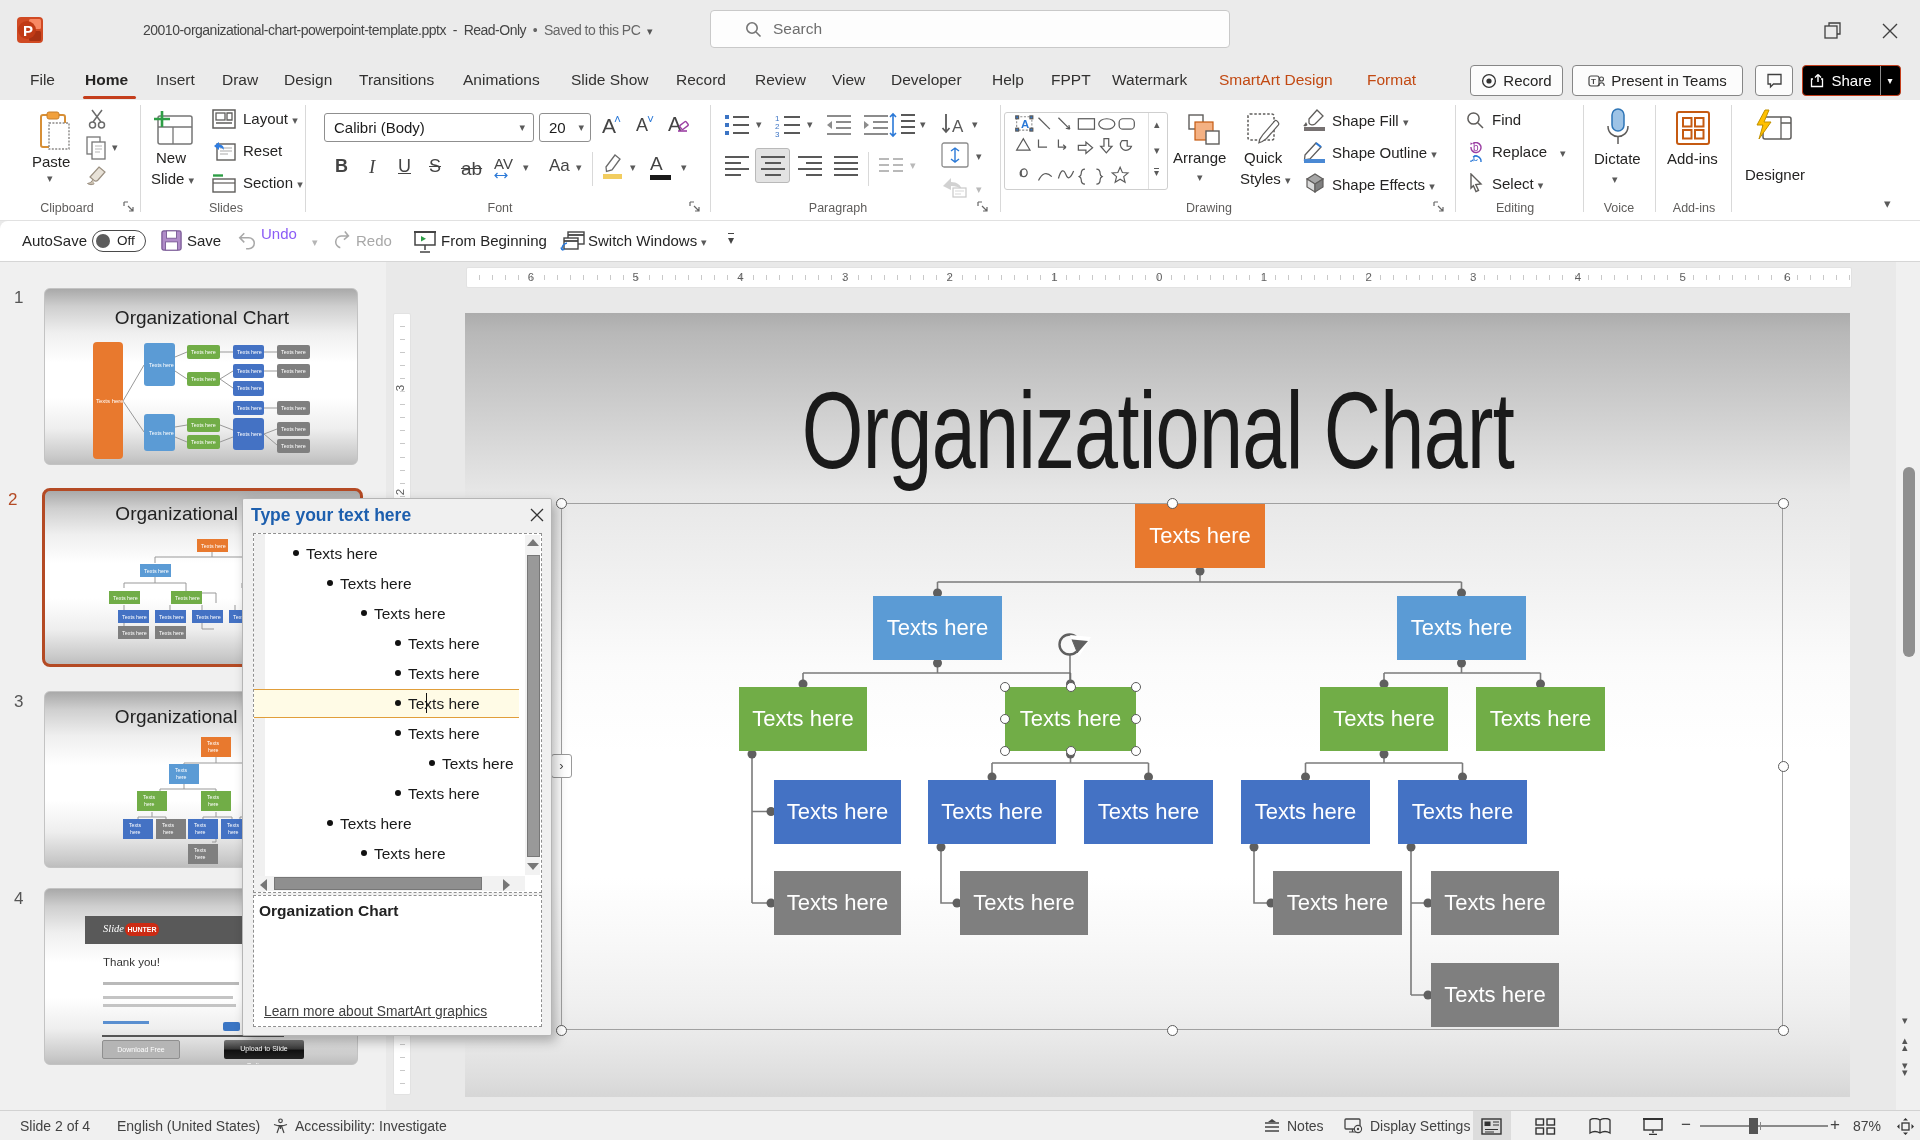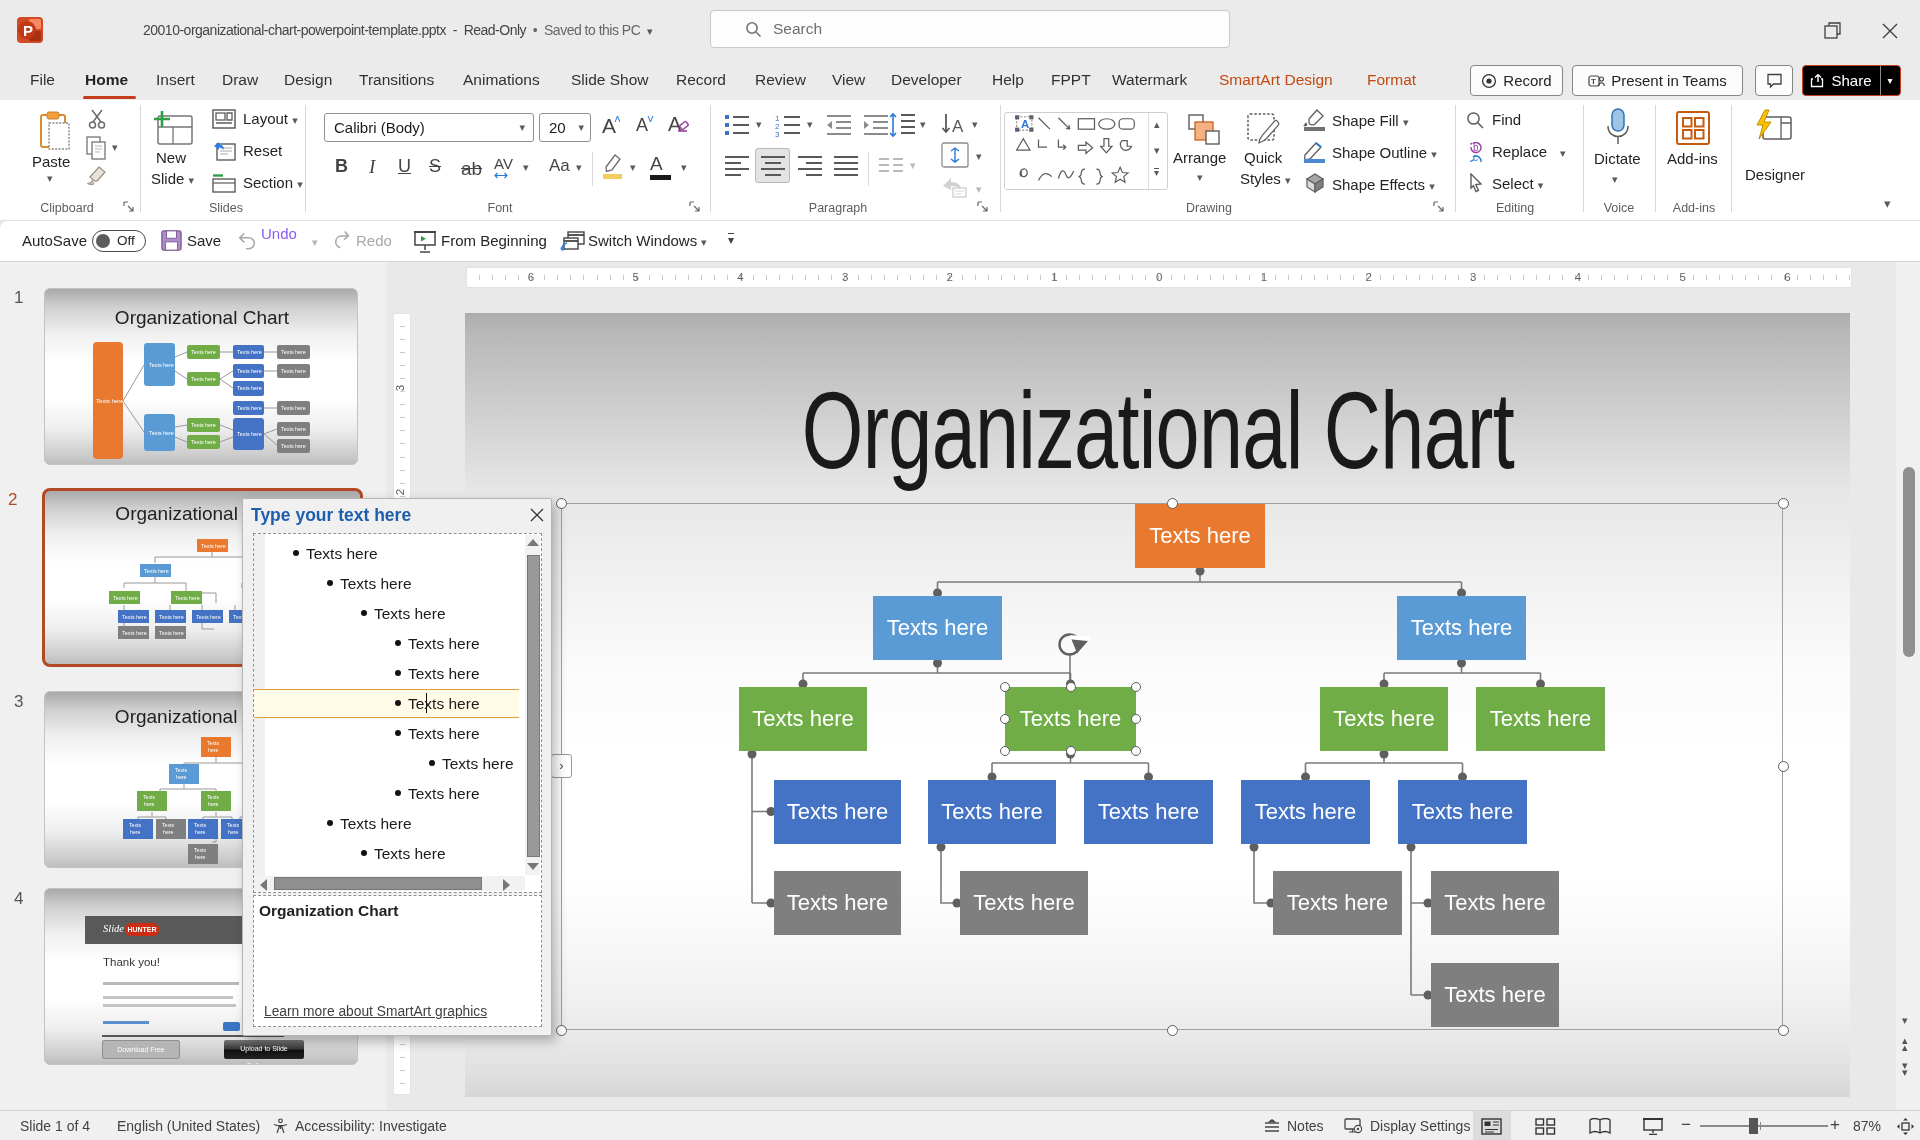"Slide 1 of 4" span.sitem { text: 1 -> 2 }
